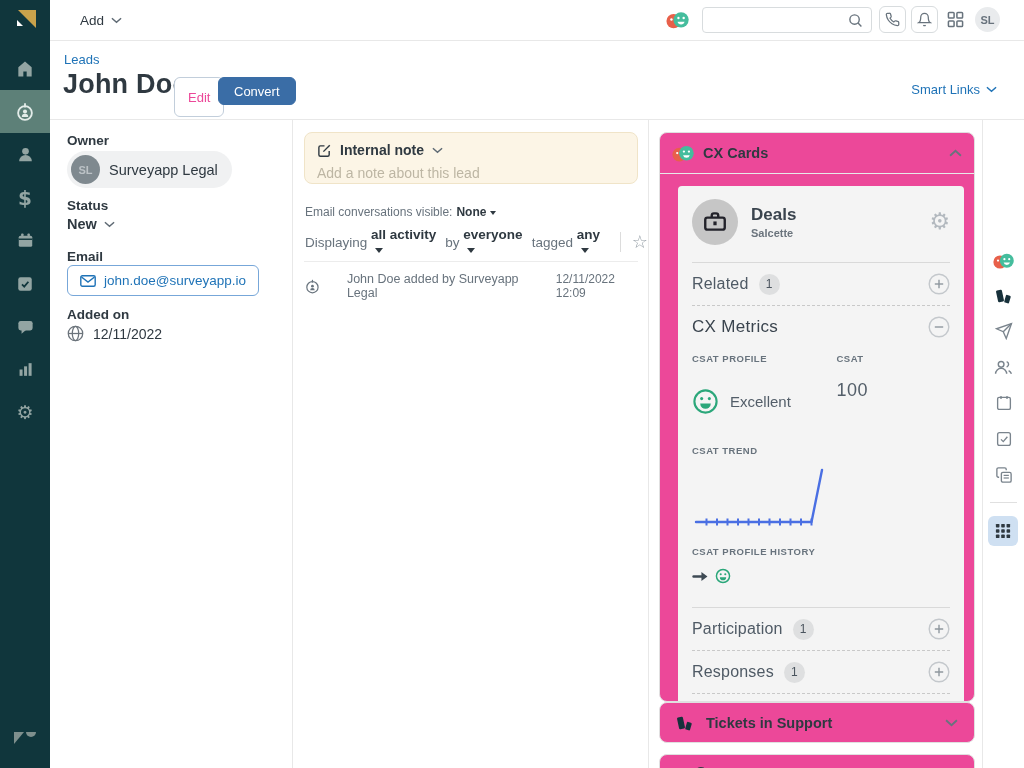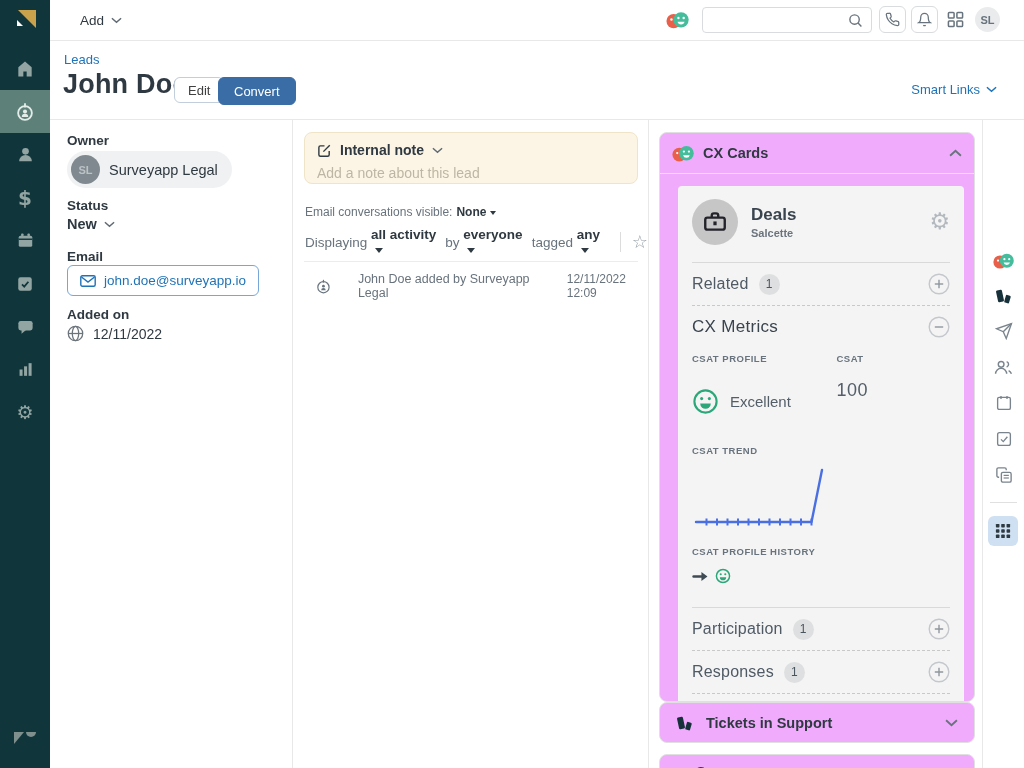"Edit" .edit-btn { color: #404040 -> #ec4899; height: 26px -> 40px }
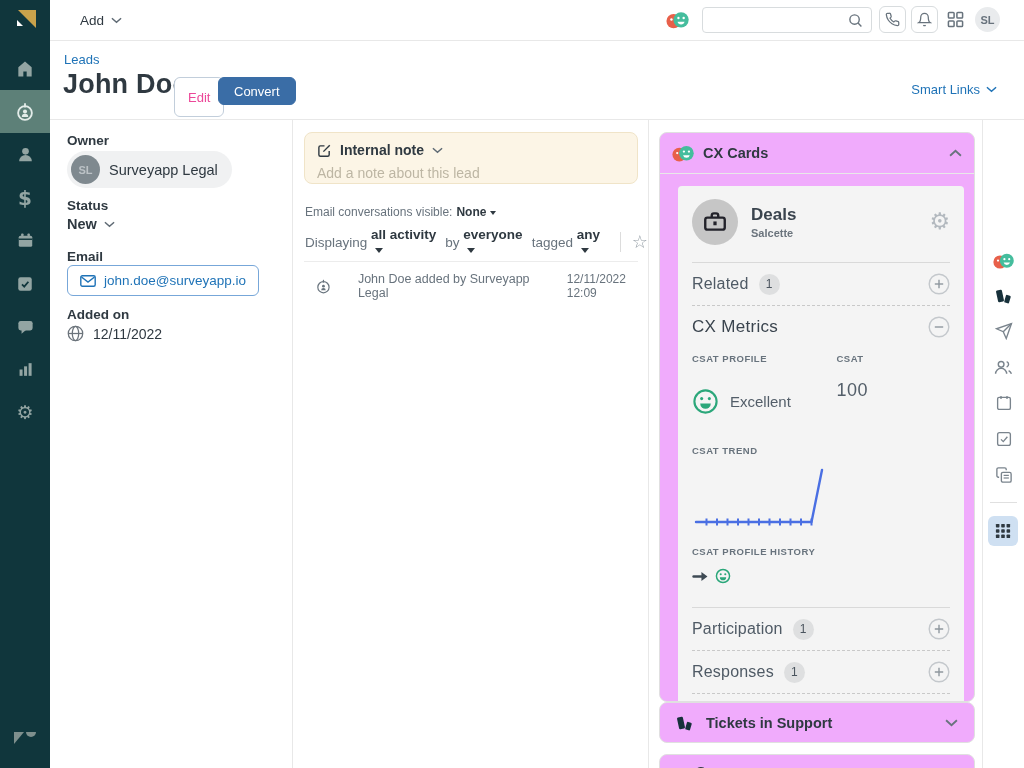"CX Cards" .panel { background: #f0abfc -> #ec4899 }
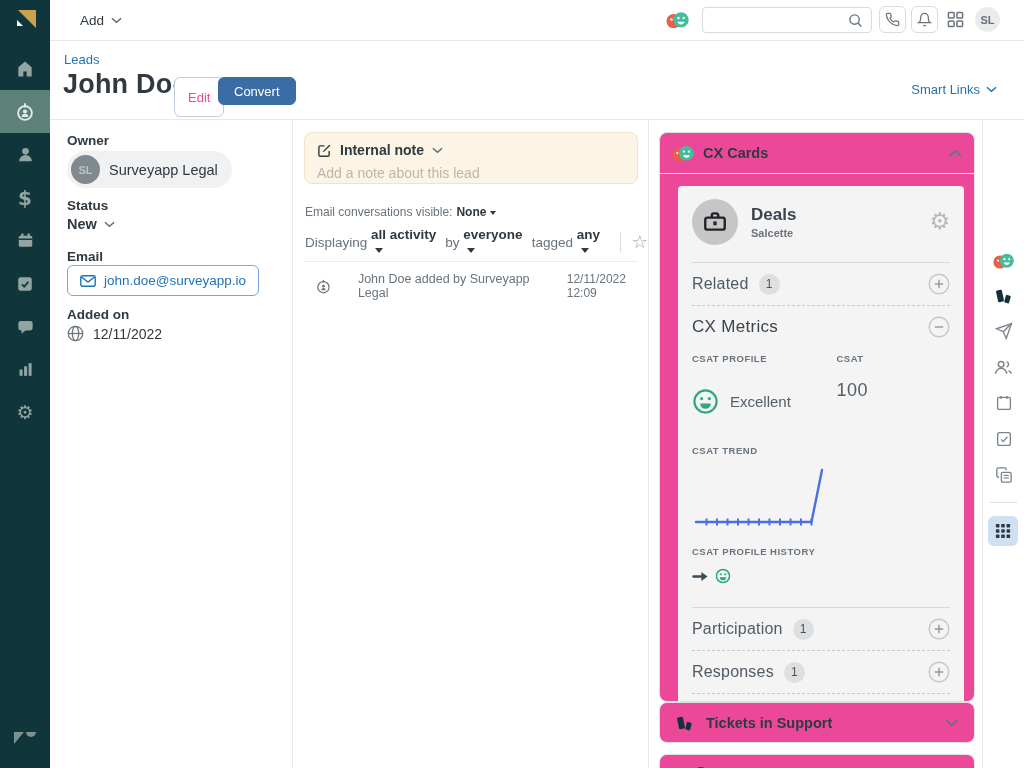"John Doe added by Surveyapp" .event-row { left: 22px -> 11px }
